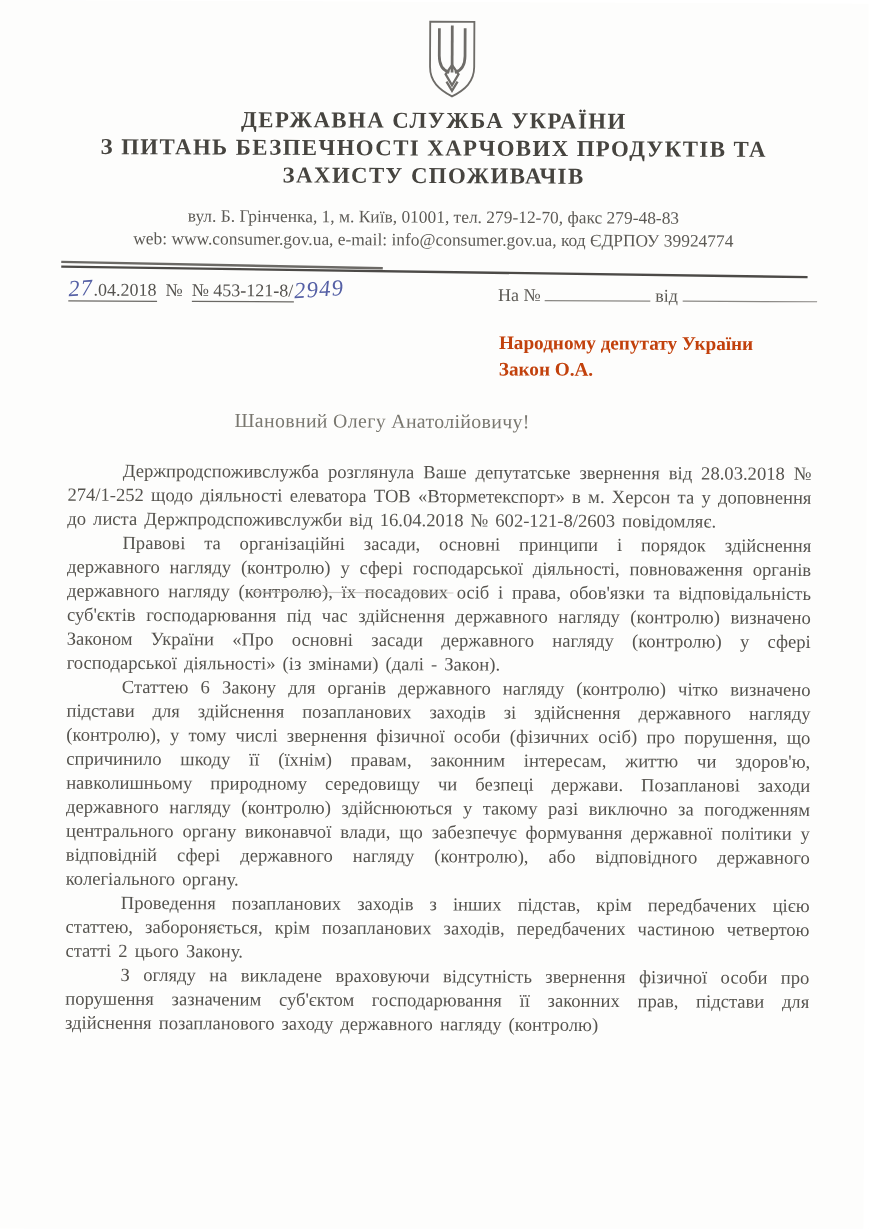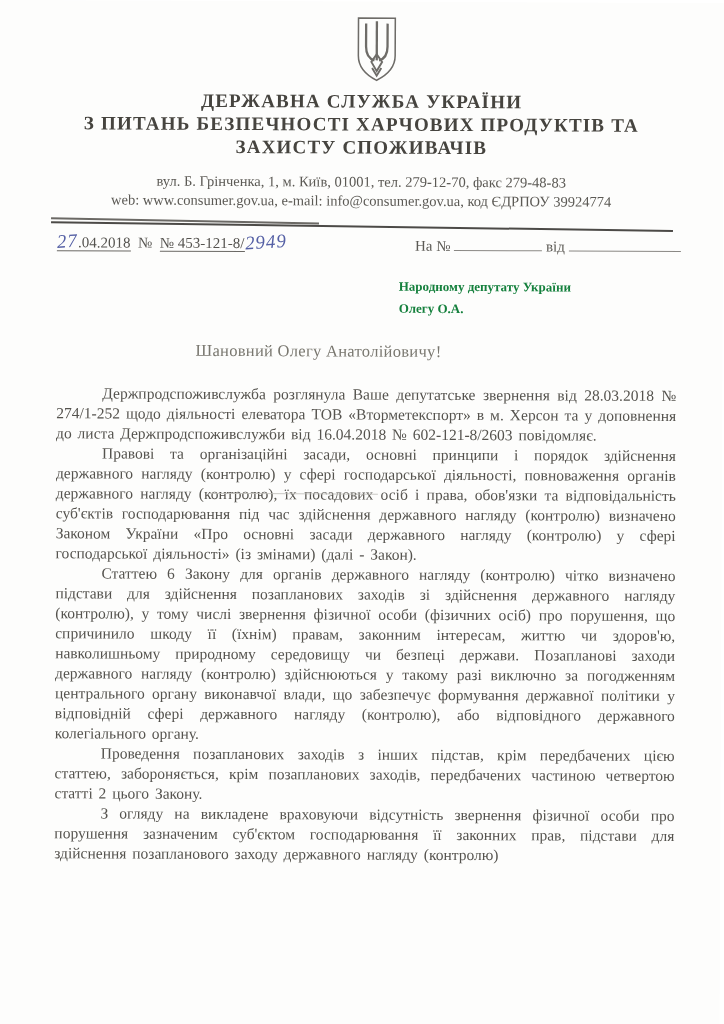"Народному депутату України" .addressee { color: #15803d -> #c2410c; font-size: 13px -> 16px; left: 400px -> 417px }
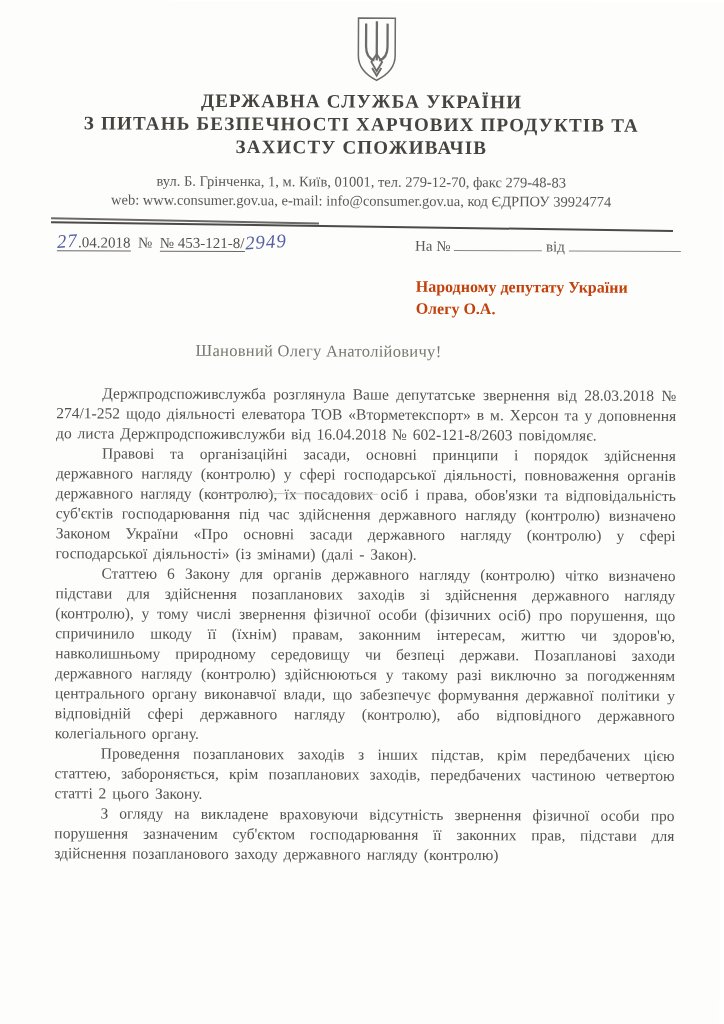"Олегу О.А." div { text: Олегу -> Закон }
